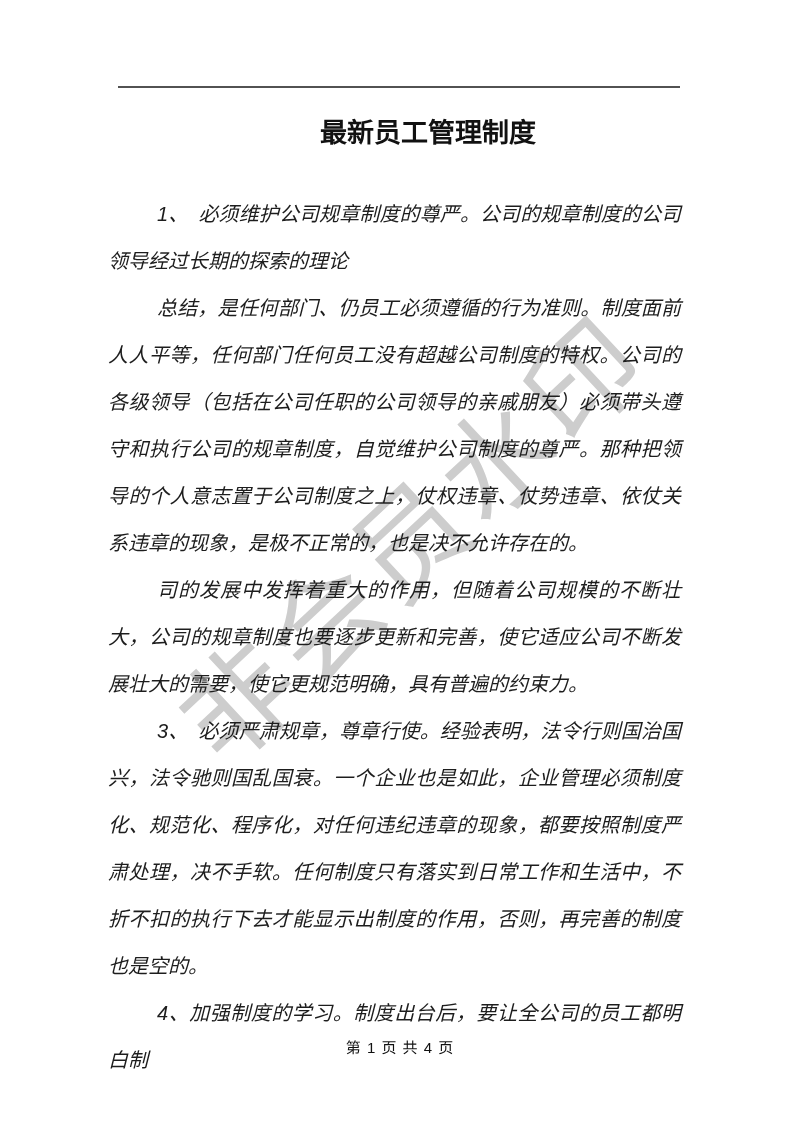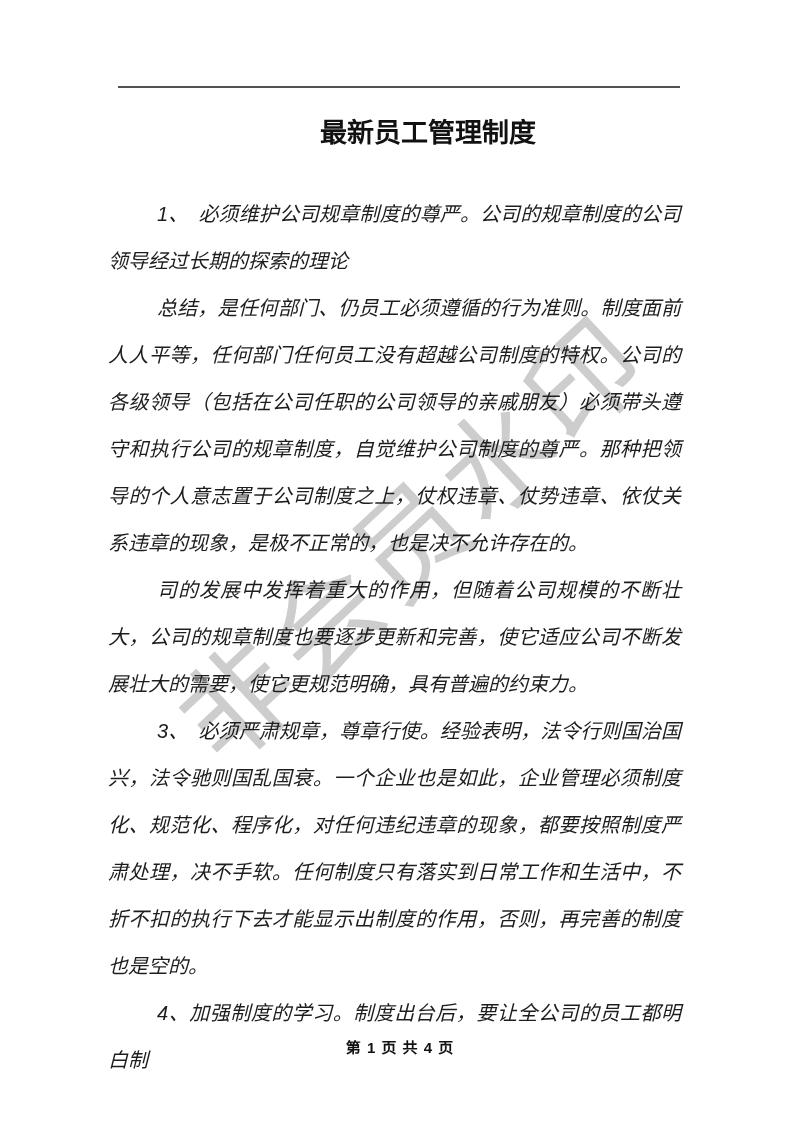"第 1 页 共 4" .page-footer { font-weight: 700 -> 400 }
